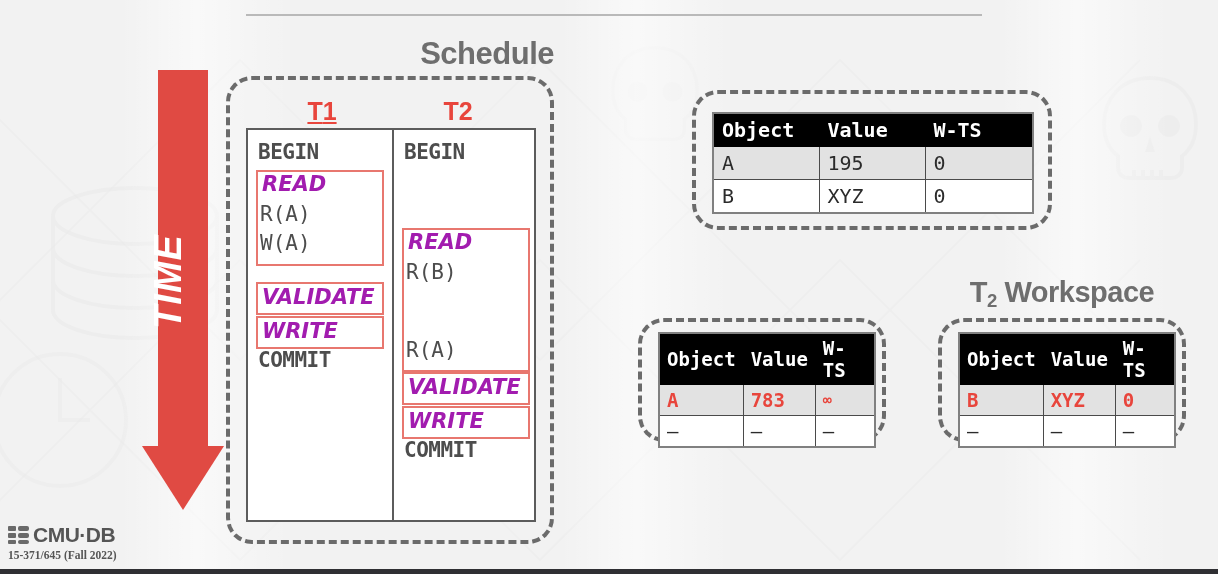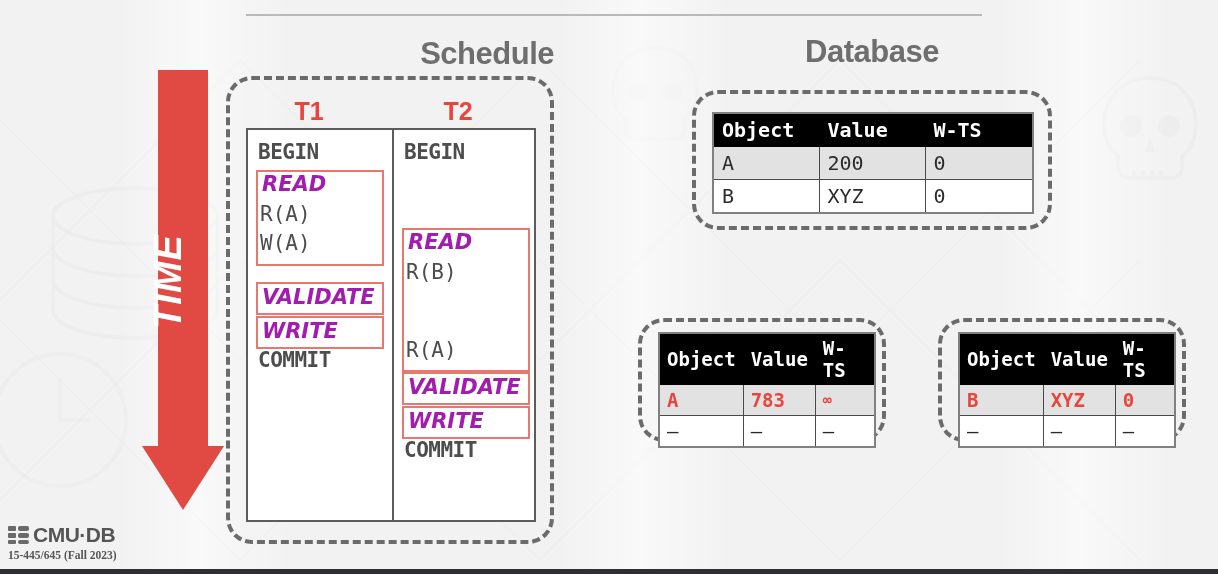"Database" div.heading { html: <div>Database</div> -> none }
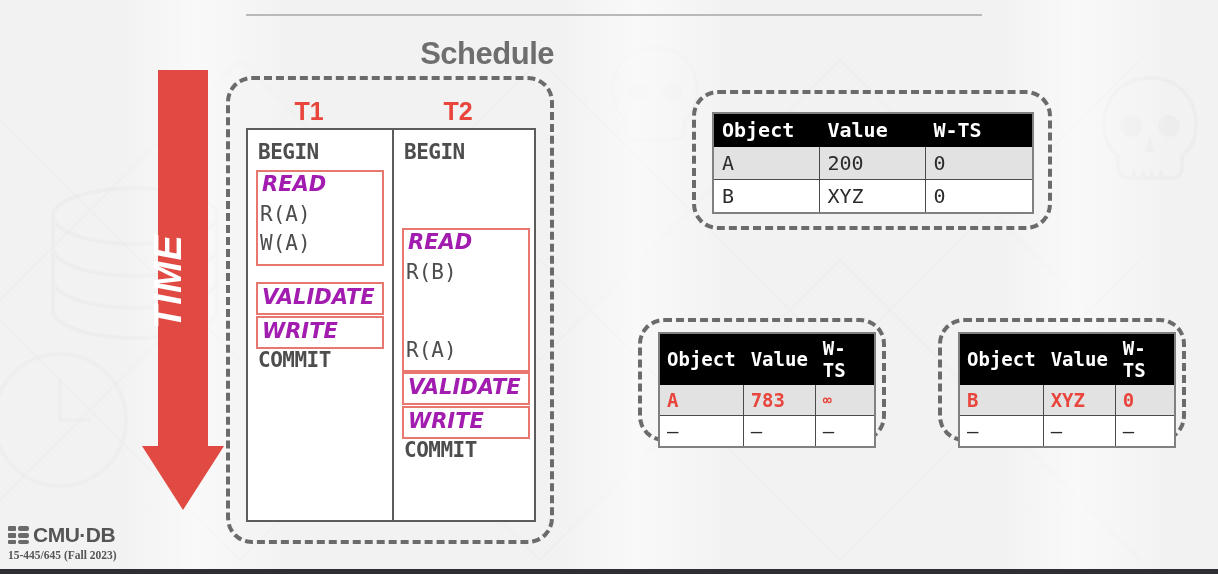"T1" #tx1-head { left: 279px -> 292px; text-decoration: none -> underline }
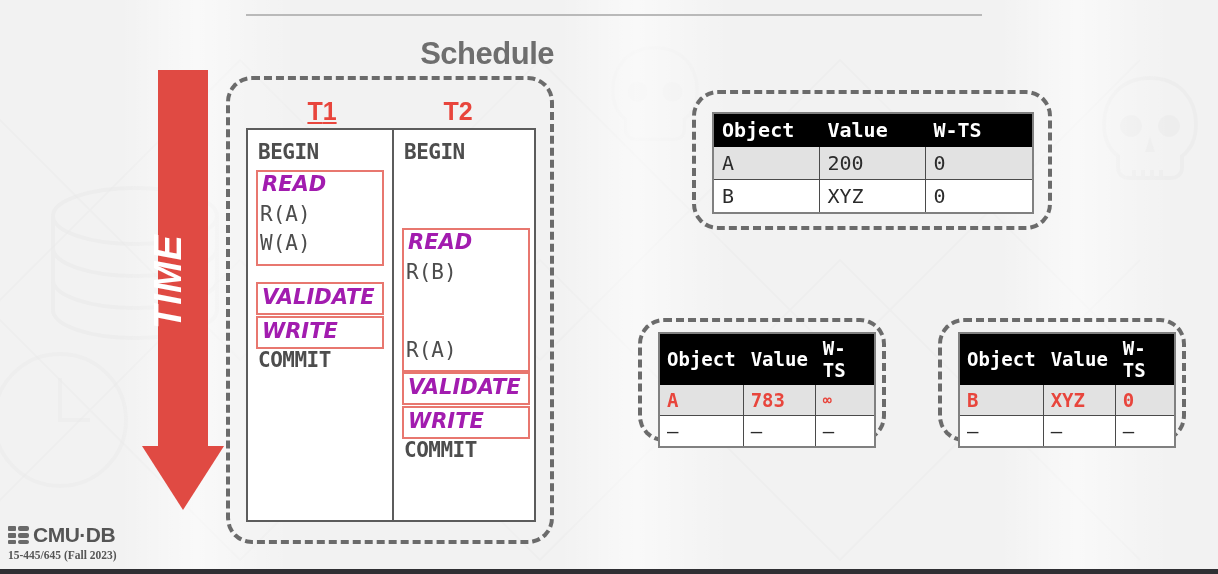"200" td { text: 200 -> 195 }
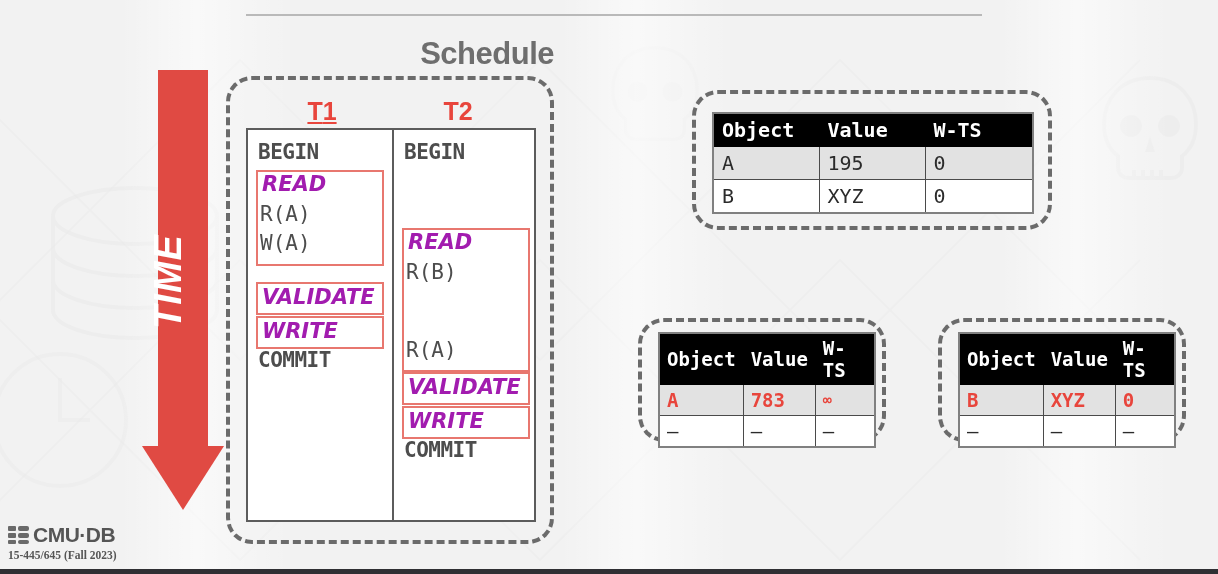"T2 Workspace" div.heading { html: none -> <div> <span>T</span><span>2</span><span> Workspace</span> </div> }
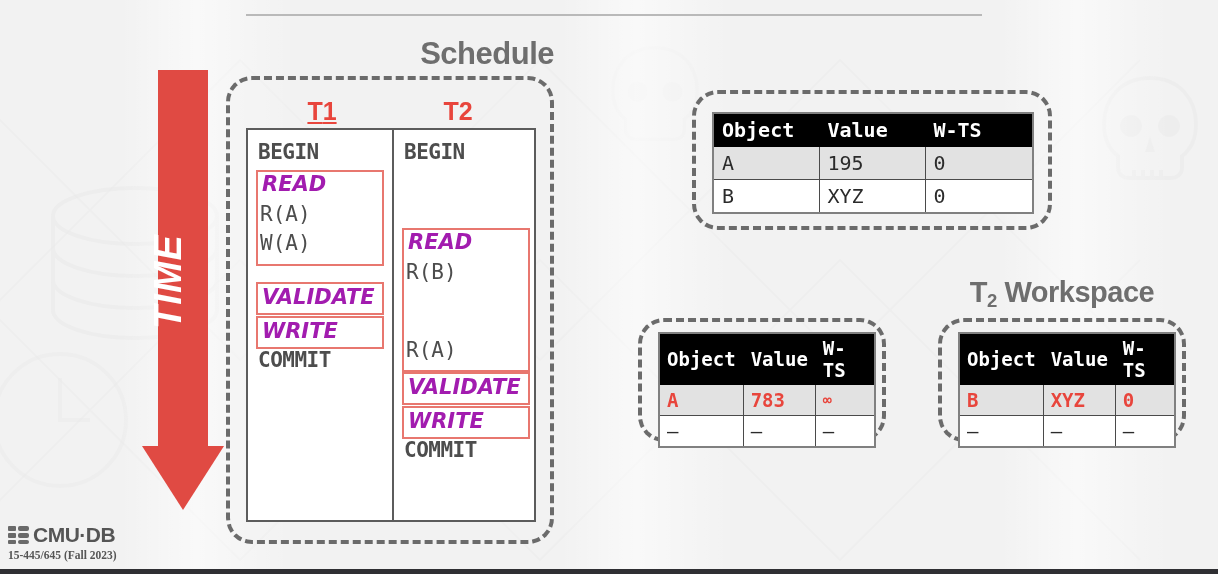"15-445/645 (Fall 2023)" div.course { text: 15-445/645 (Fall 2023 -> 15-371/645 (Fall 2022 }
